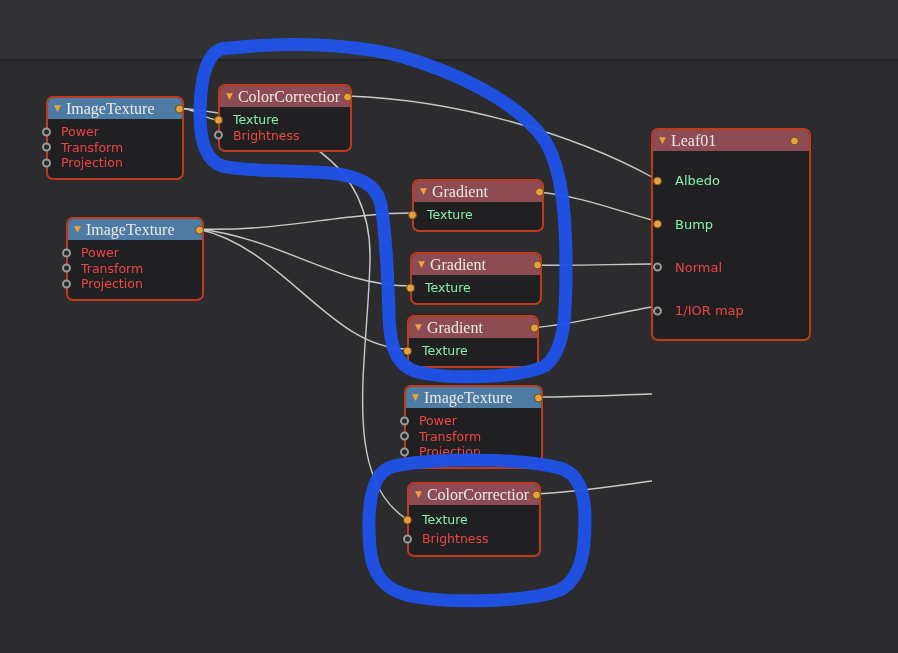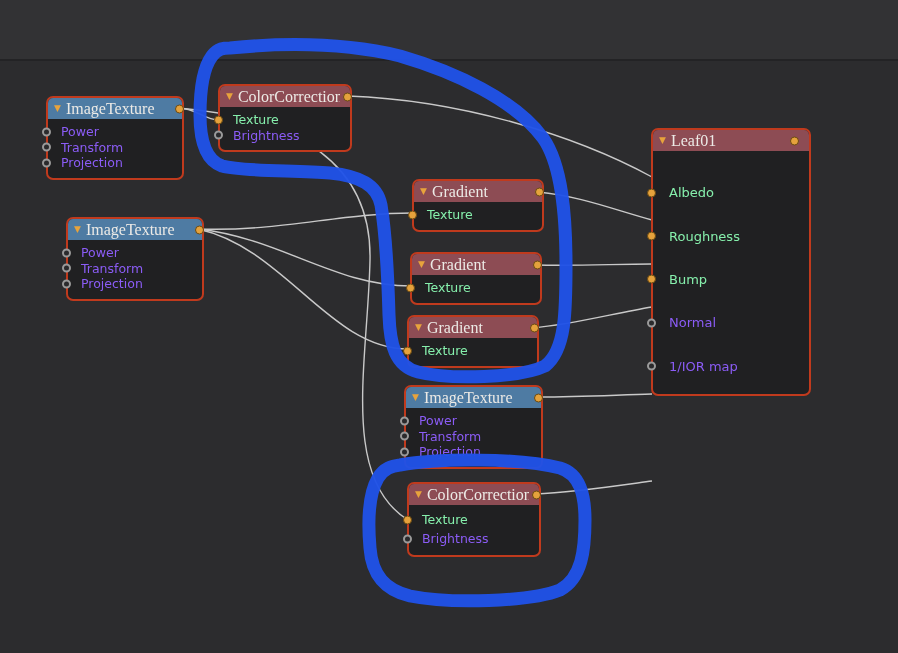"Power" .param-label.gray { color: #8b5cf6 -> #ef4444 }
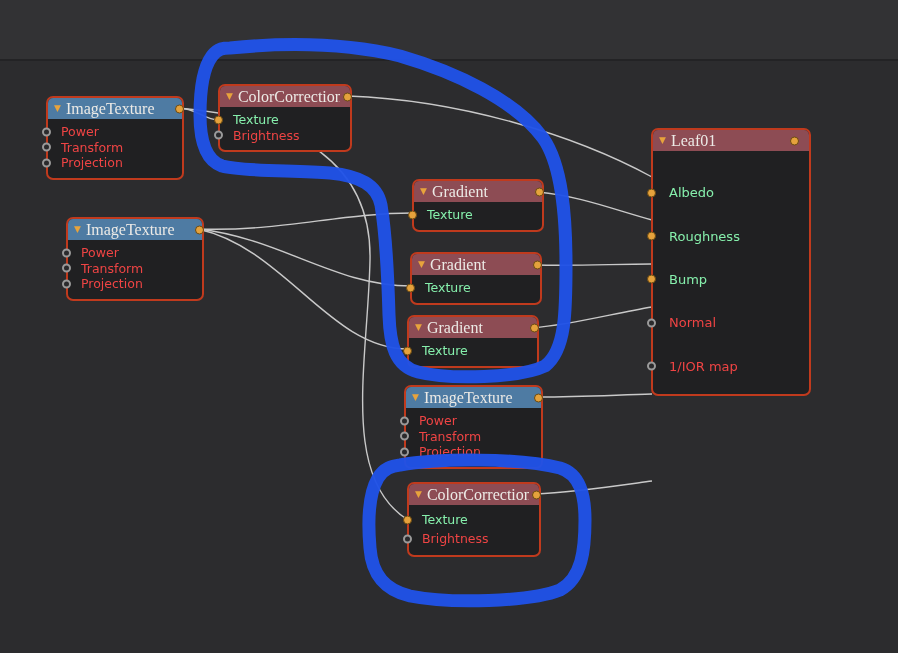"Albedo" .node-leaf .node-body { margin-left: none -> 6px; padding: 20px 0 6px -> 8px 0 6px }
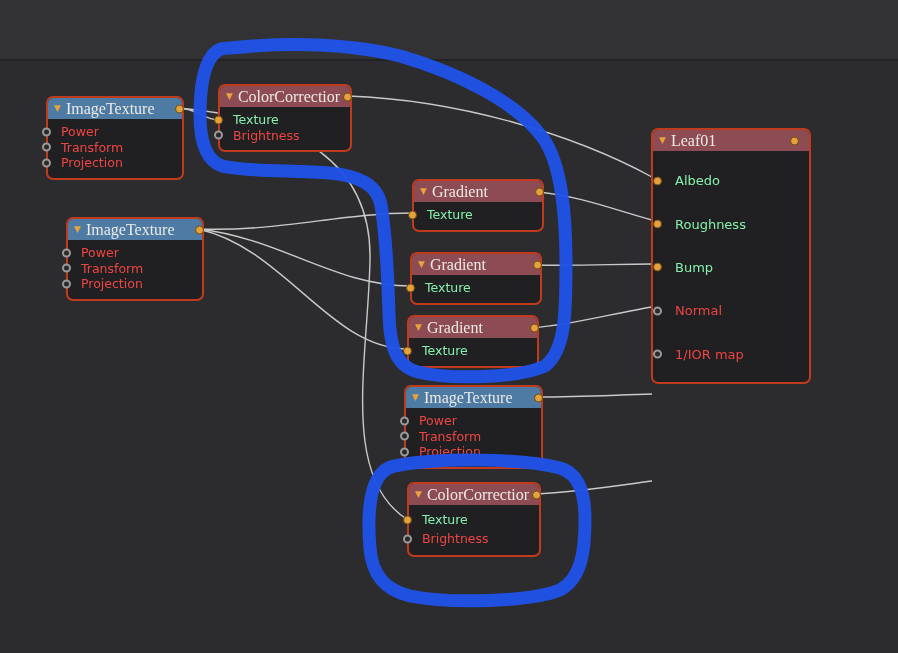"Roughness" div.param { html: <div> <span></span> <span>Roughness</span> </div> -> none }
